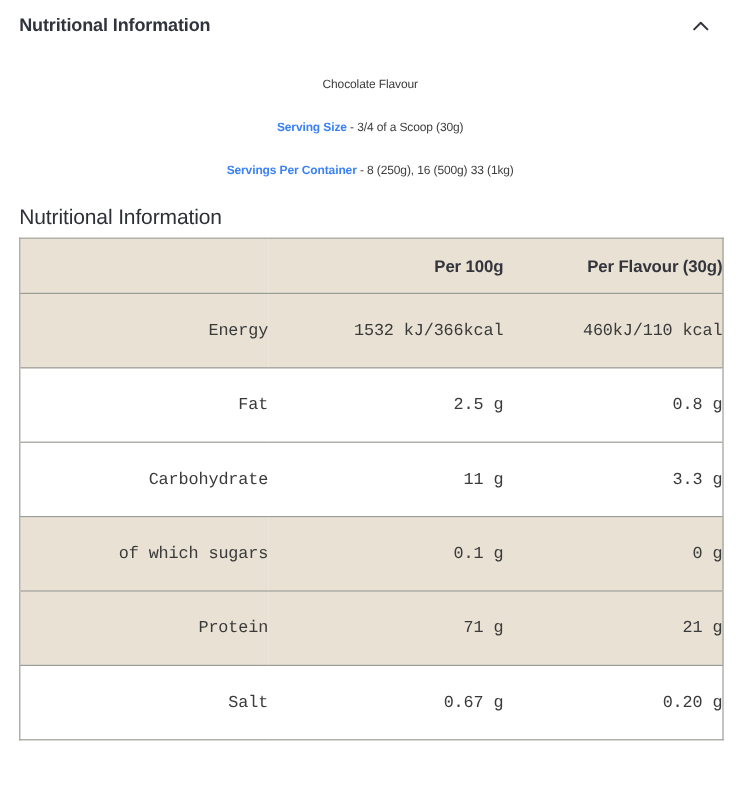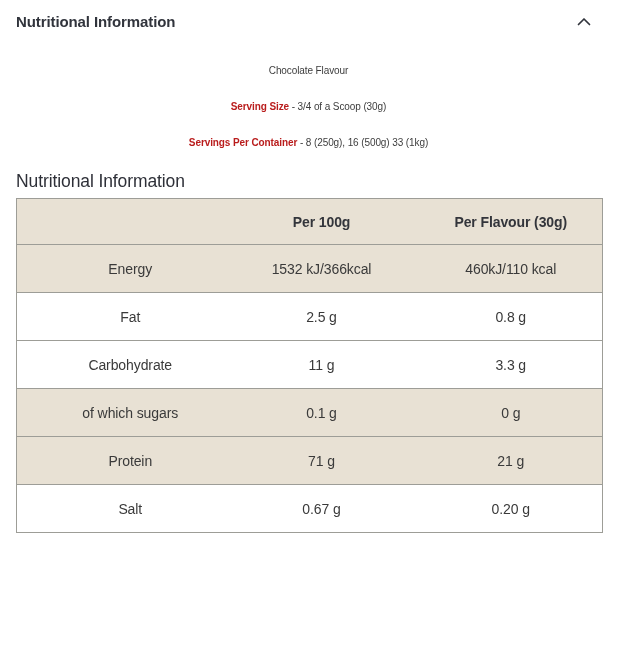"Serving Size" .info-line strong { color: #b91c1c -> #3b82f6 }
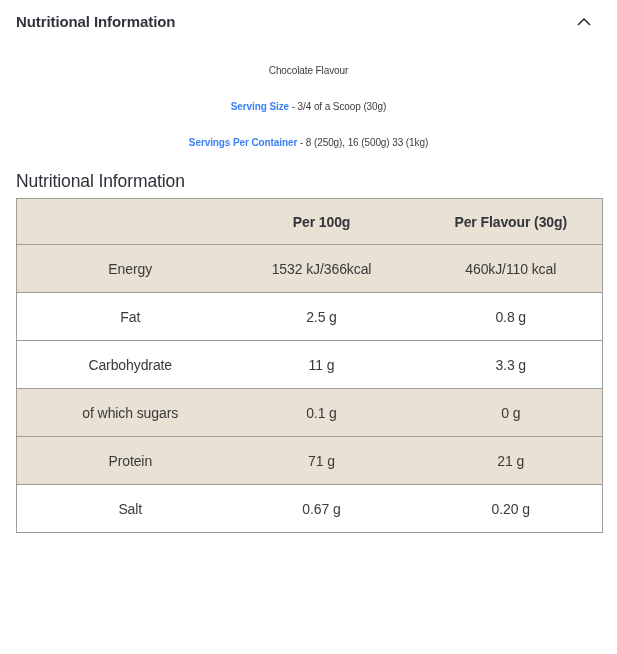"Per 100g" .nutrition th, .nutrition td { text-align: center -> right }
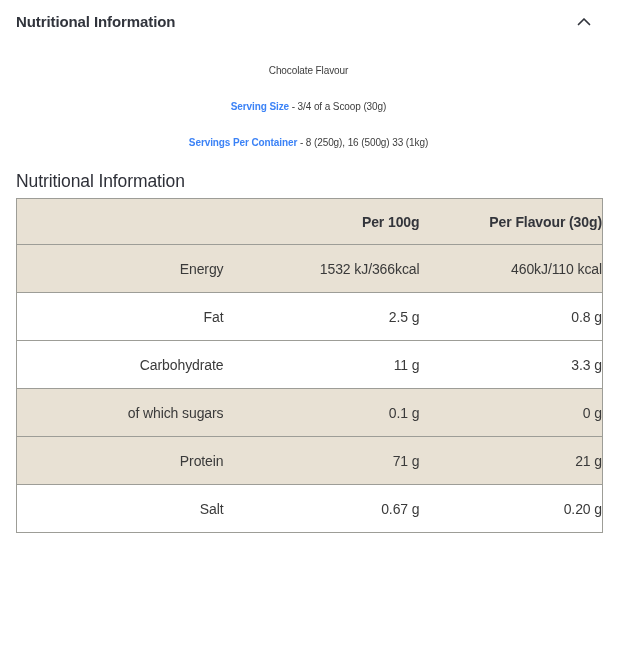"Energy" .nutrition tbody tr { font-family: none -> Liberation Mono, monospace; height: 48px -> 62px }
